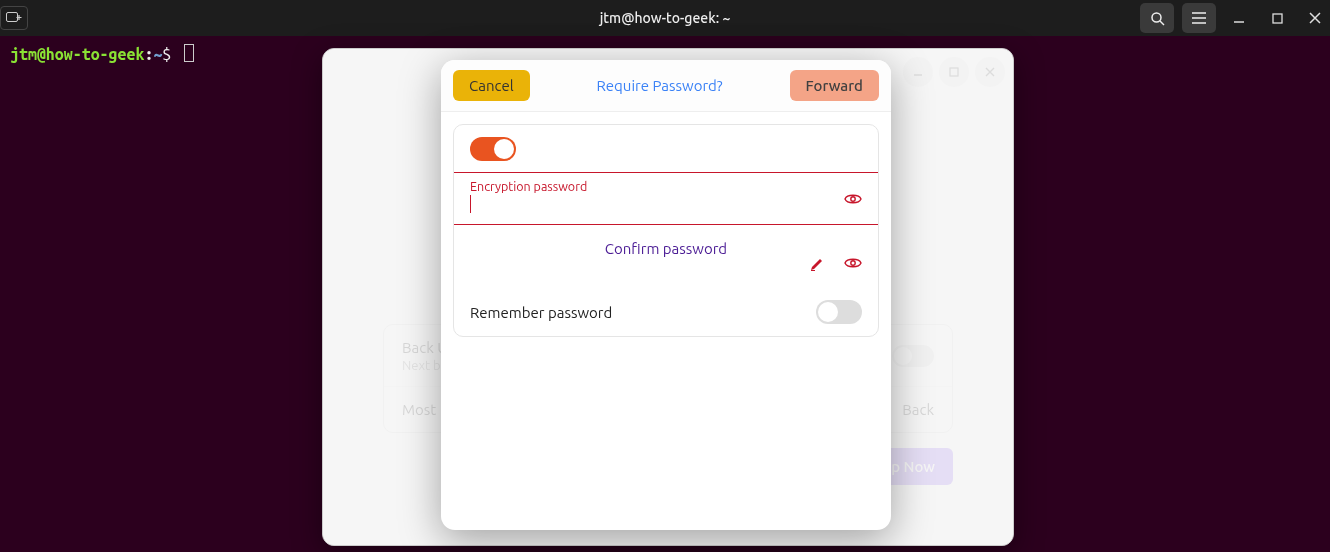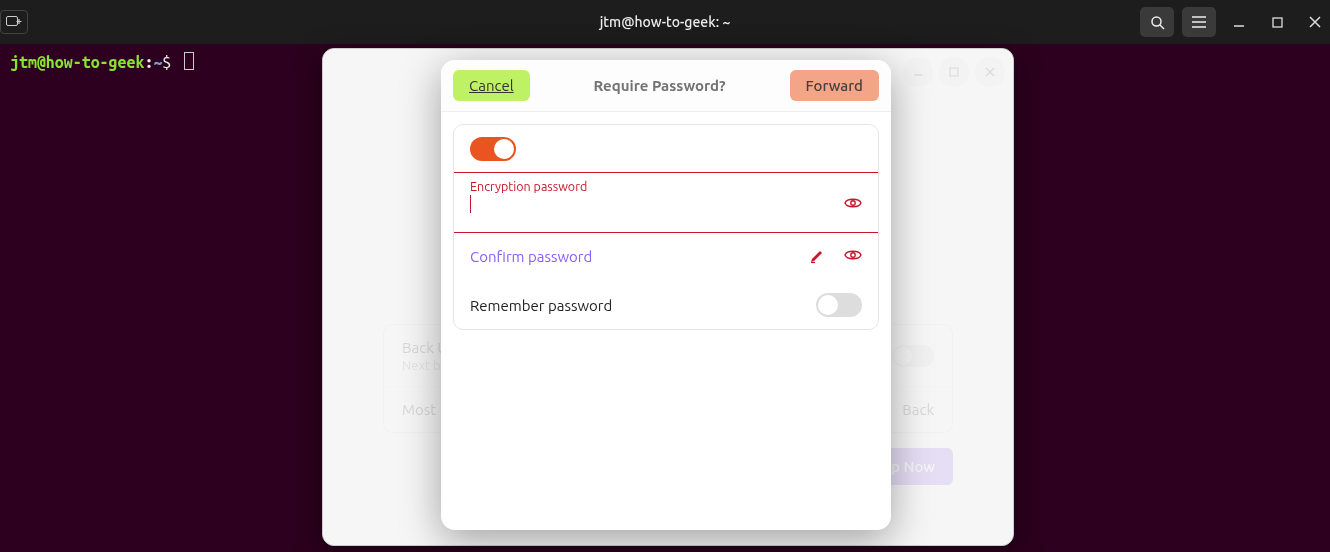"jtm@how-to-geek: ~" .topbar { height: 44px -> 36px }
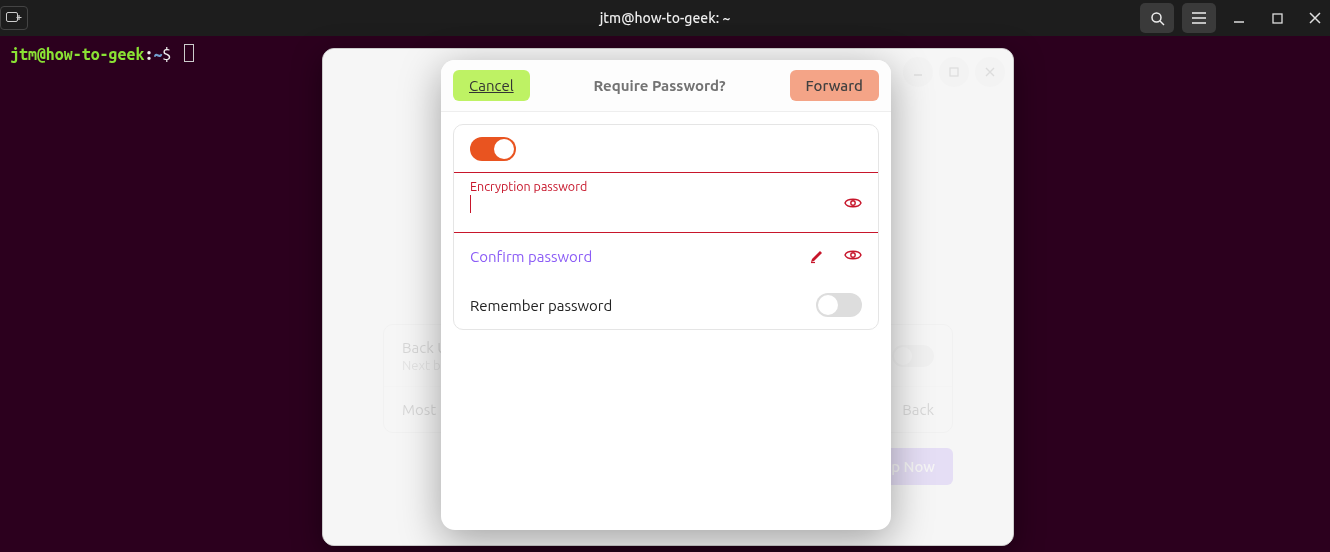"Cancel" .btn-cancel { background: #bef264 -> #eab308; text-decoration: underline -> none }
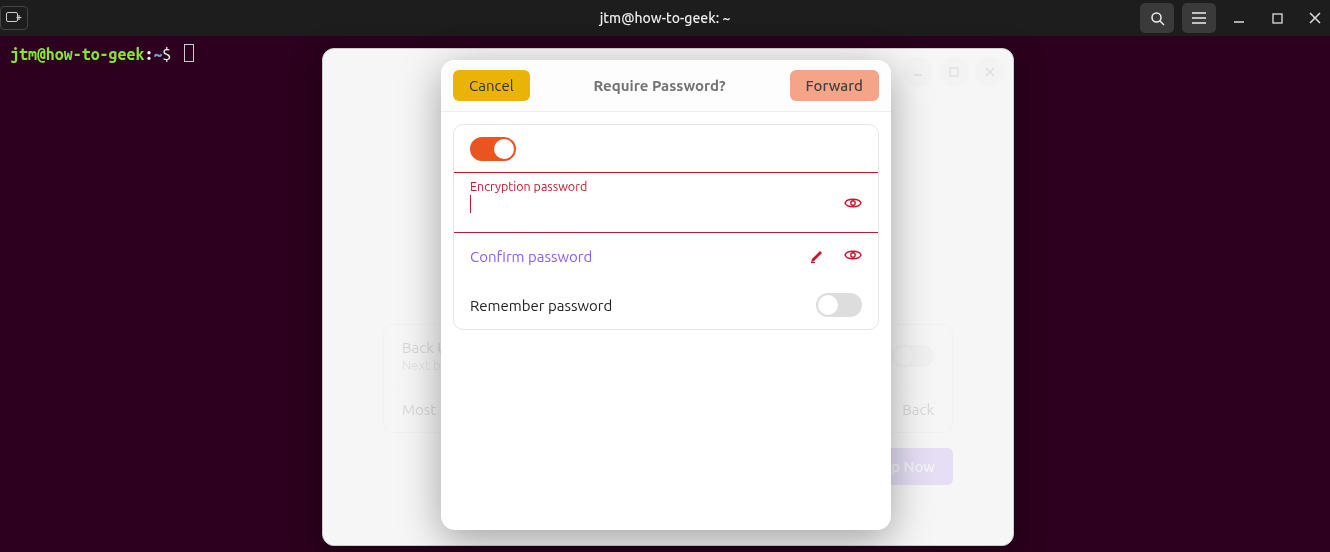"Require Password?" .dlg-title { color: #737373 -> #3b82f6; font-weight: 700 -> 400 }
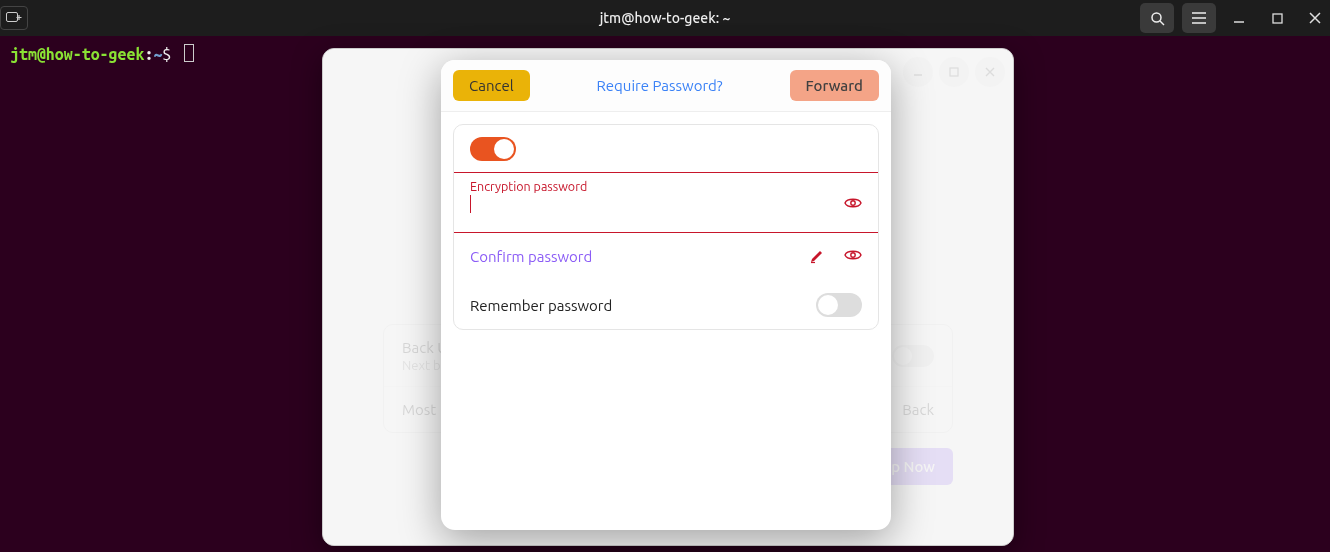"Encryption password" .input-row { padding: 6px 16px 16px -> 6px 16px 8px }
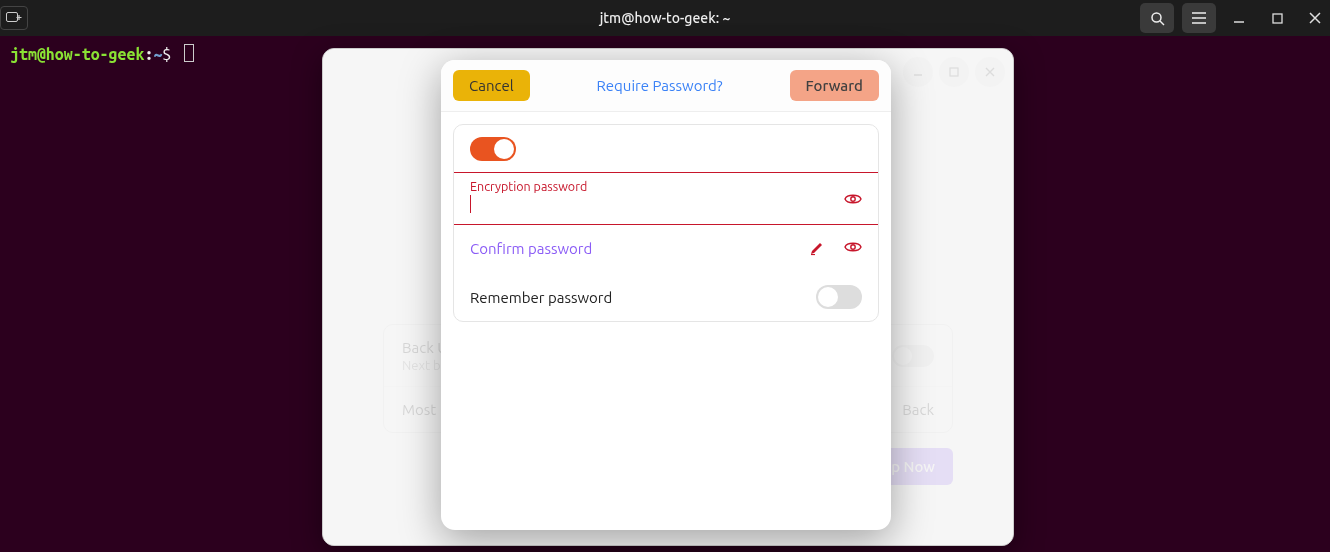"Confirm password" .confirm-row { color: #8b5cf6 -> #4c1d95; flex-direction: none -> column }
